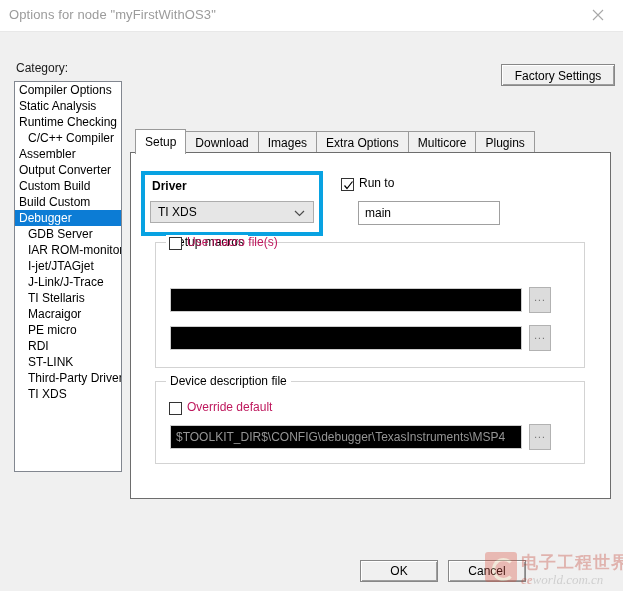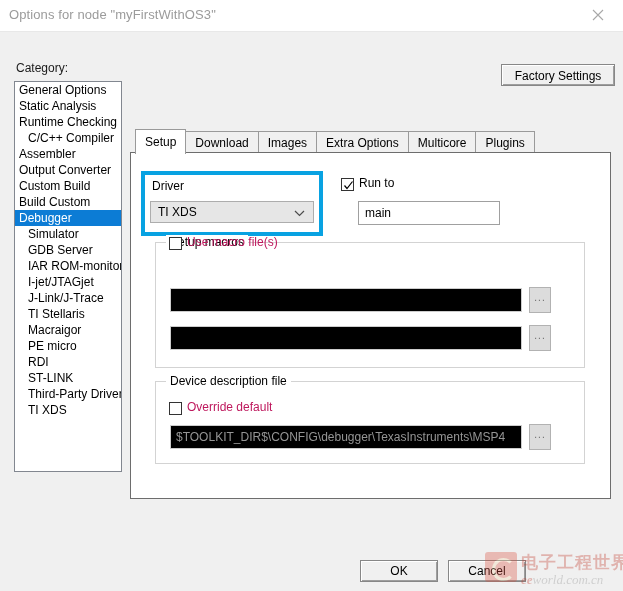"General Options" div.cat-item { text: General -> Compiler }
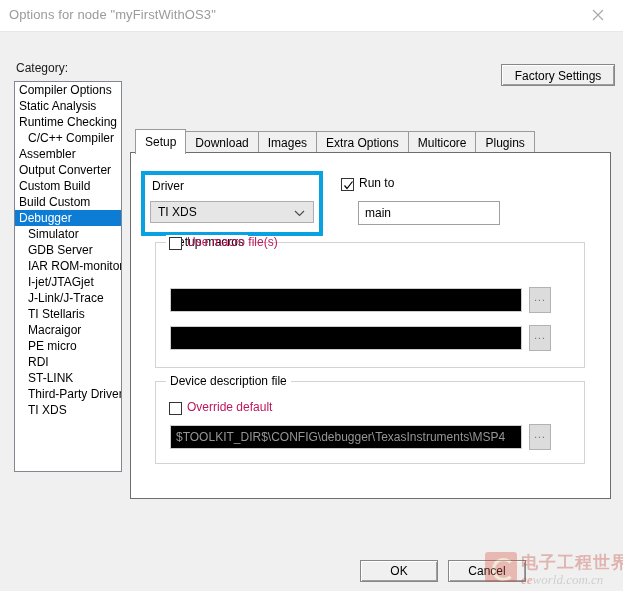"Driver" #driver-label { font-weight: none -> bold }
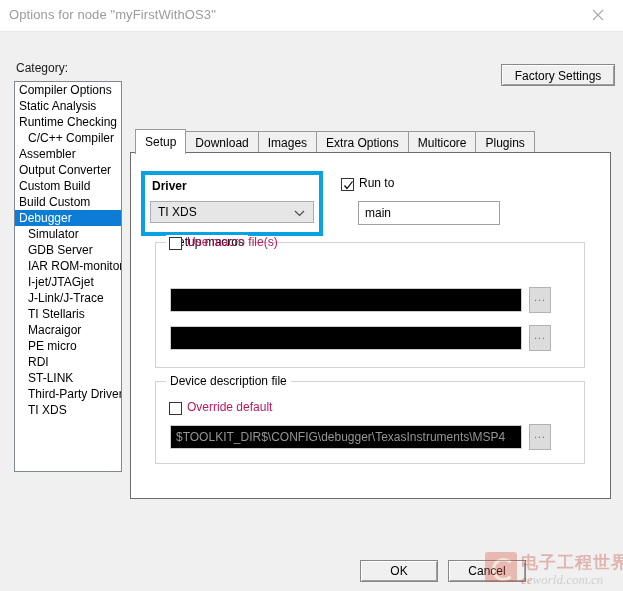"Simulator" div.cat-item { html: <div>Simulator</div> -> none }
